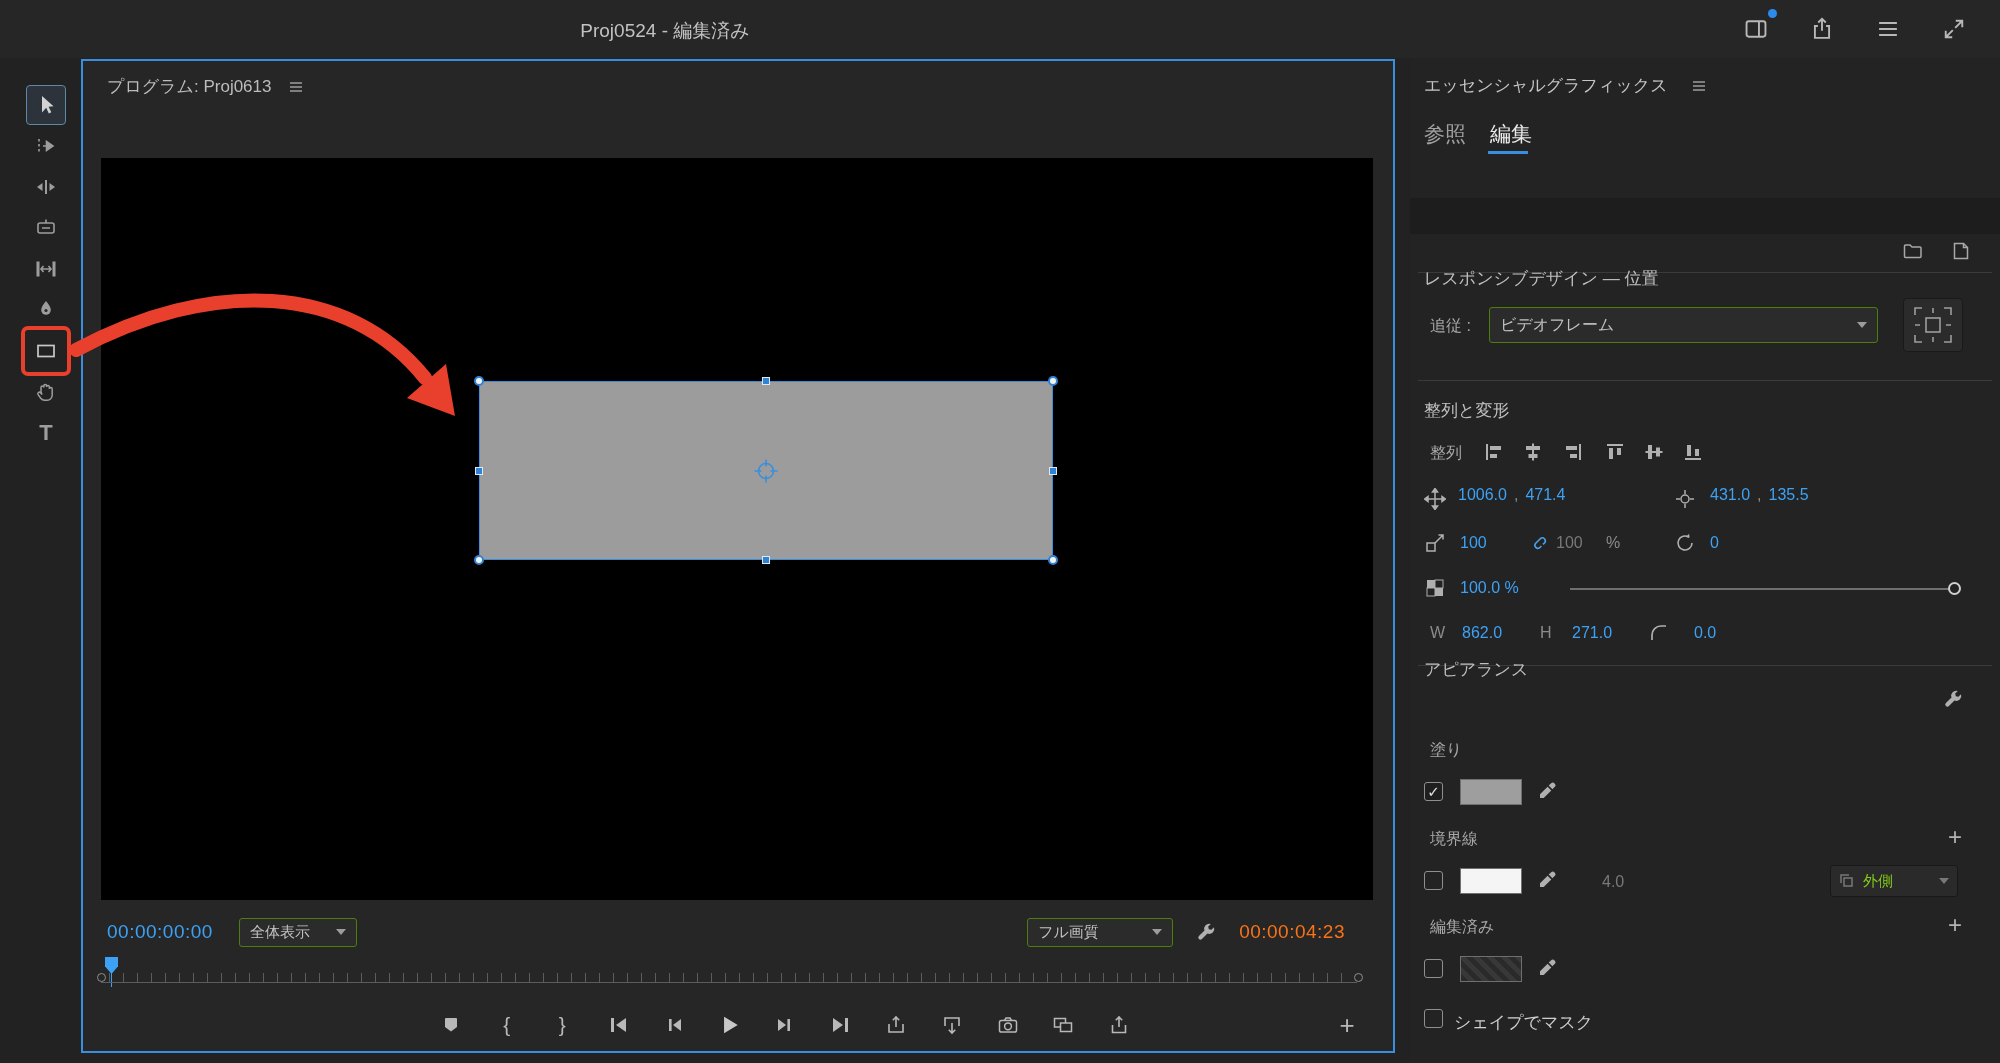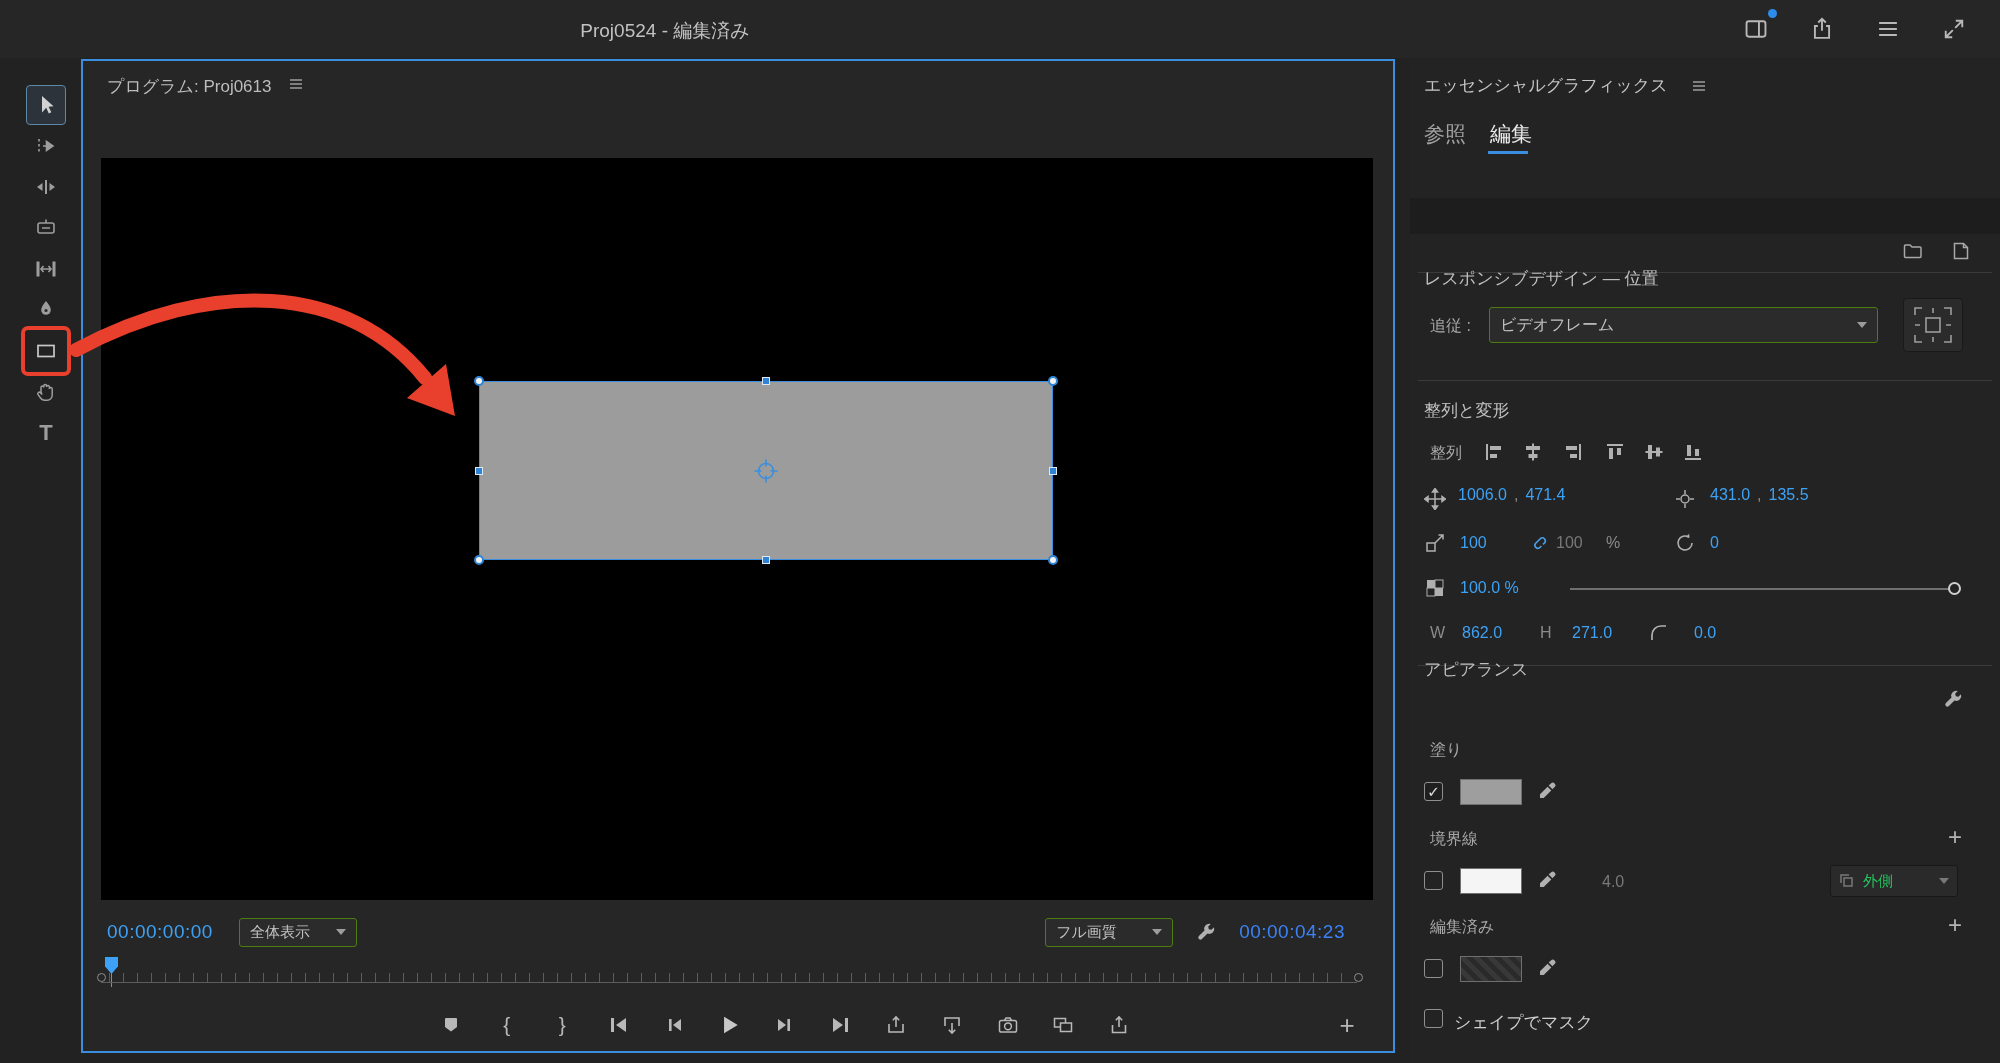"プログラム: Proj0613" .prog-header { align-items: flex-start -> center }
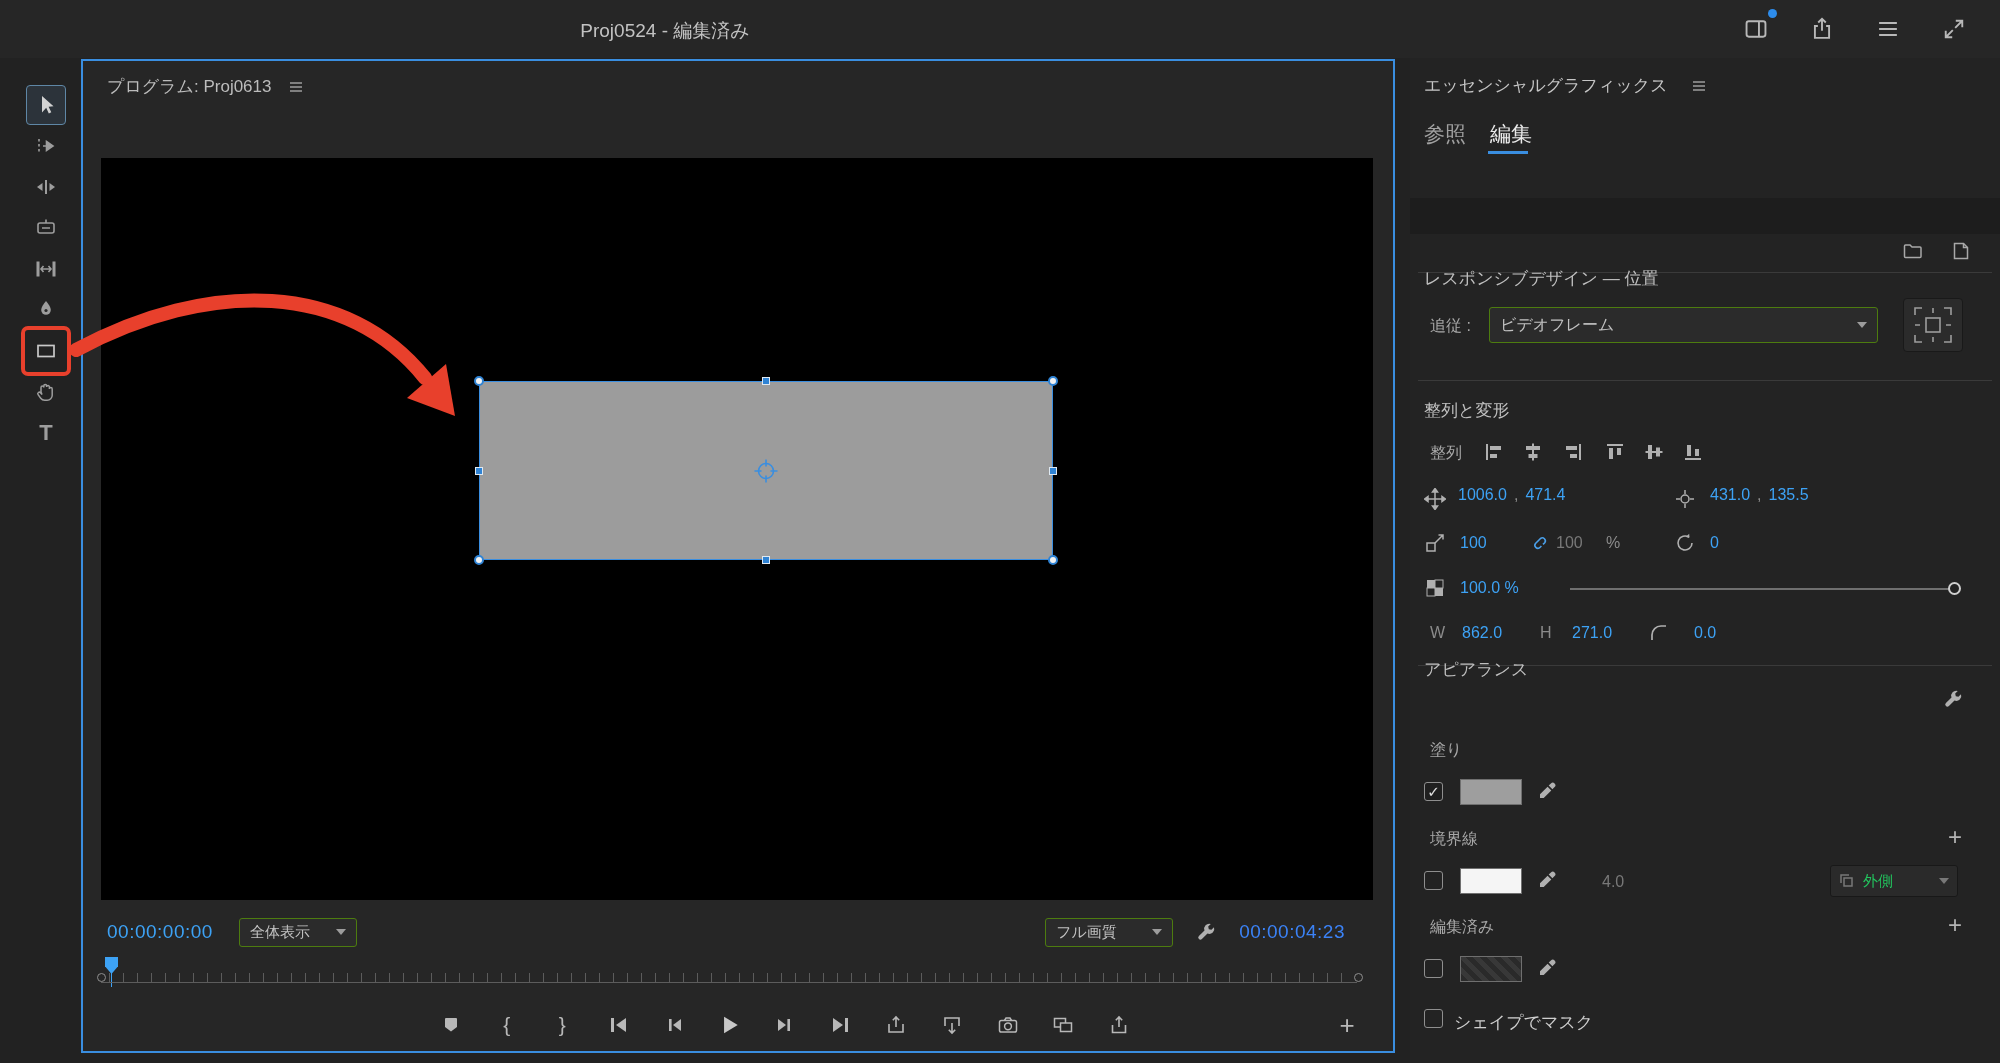"外側" .stroke-dd { color: #22c55e -> #84cc16 }
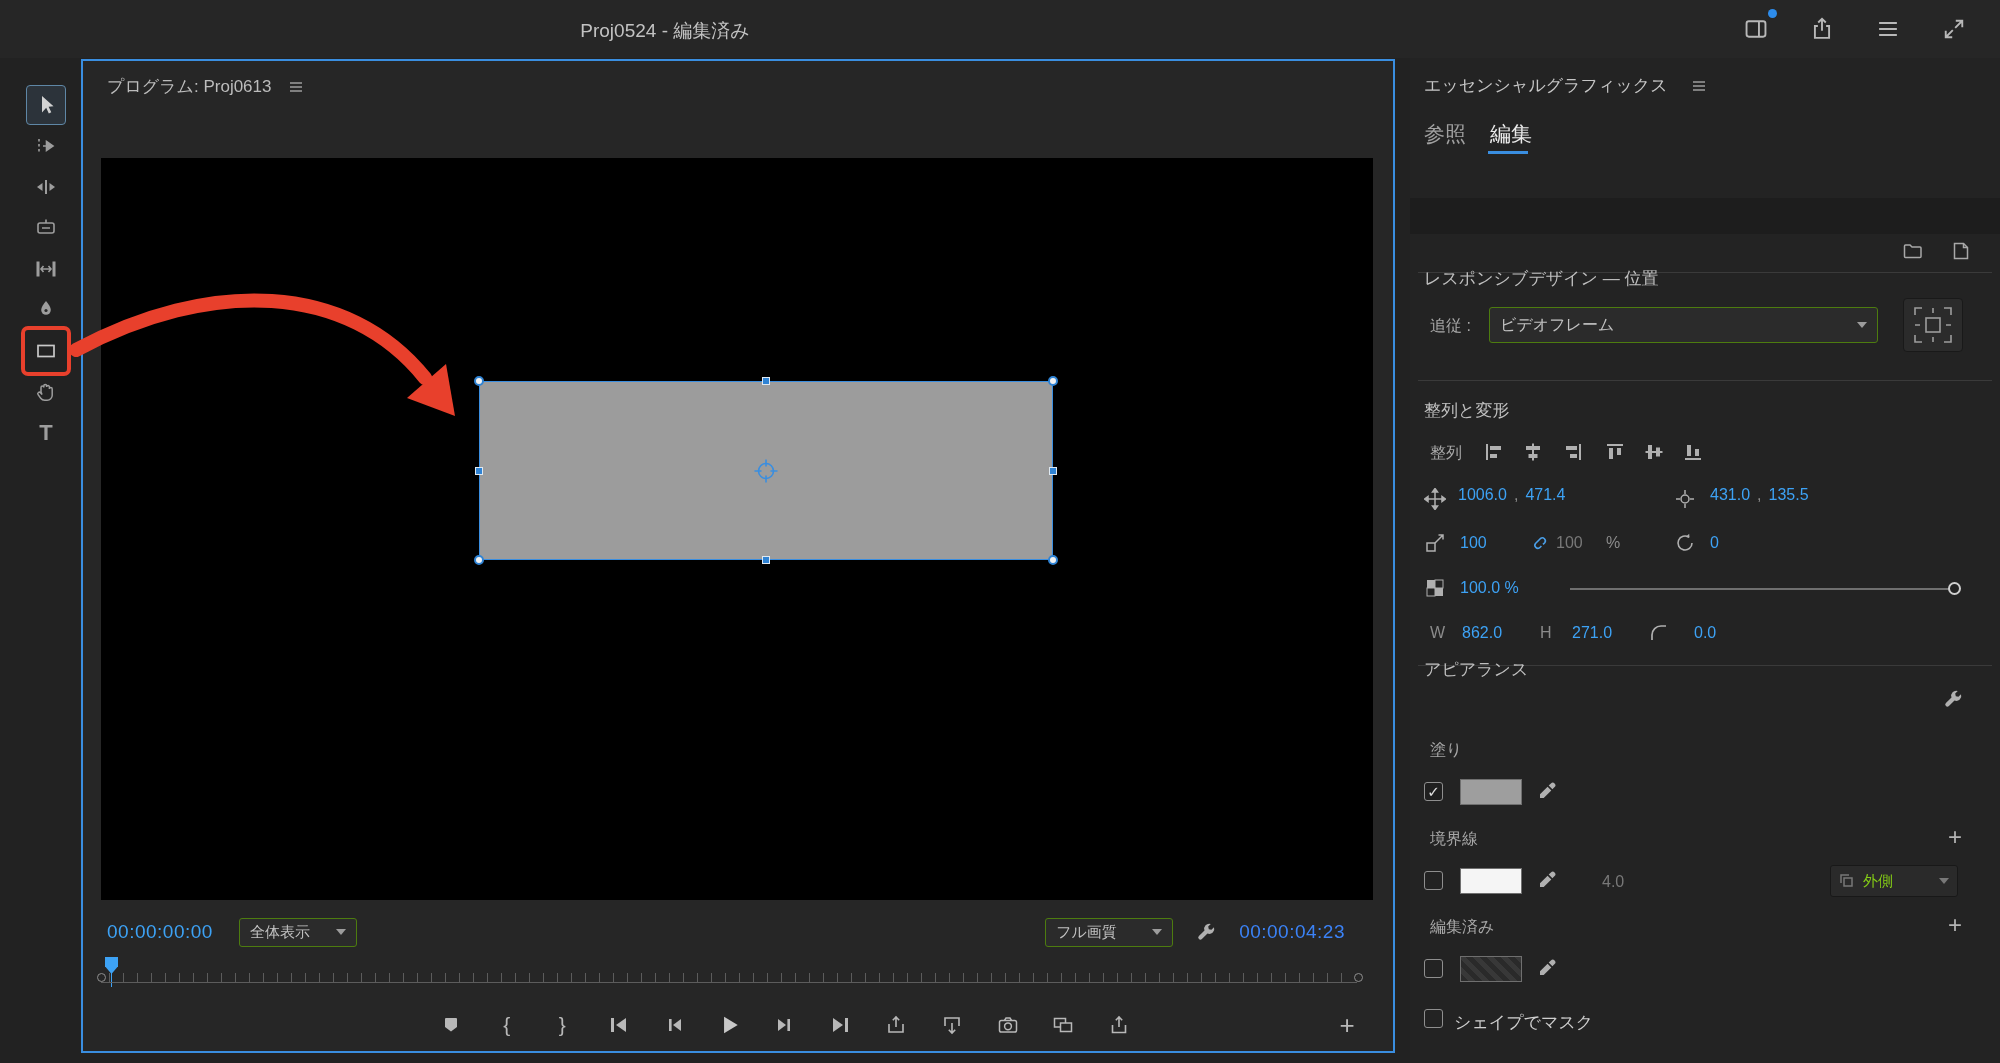"フル画質" div.dropdown { width: 128px -> 146px }
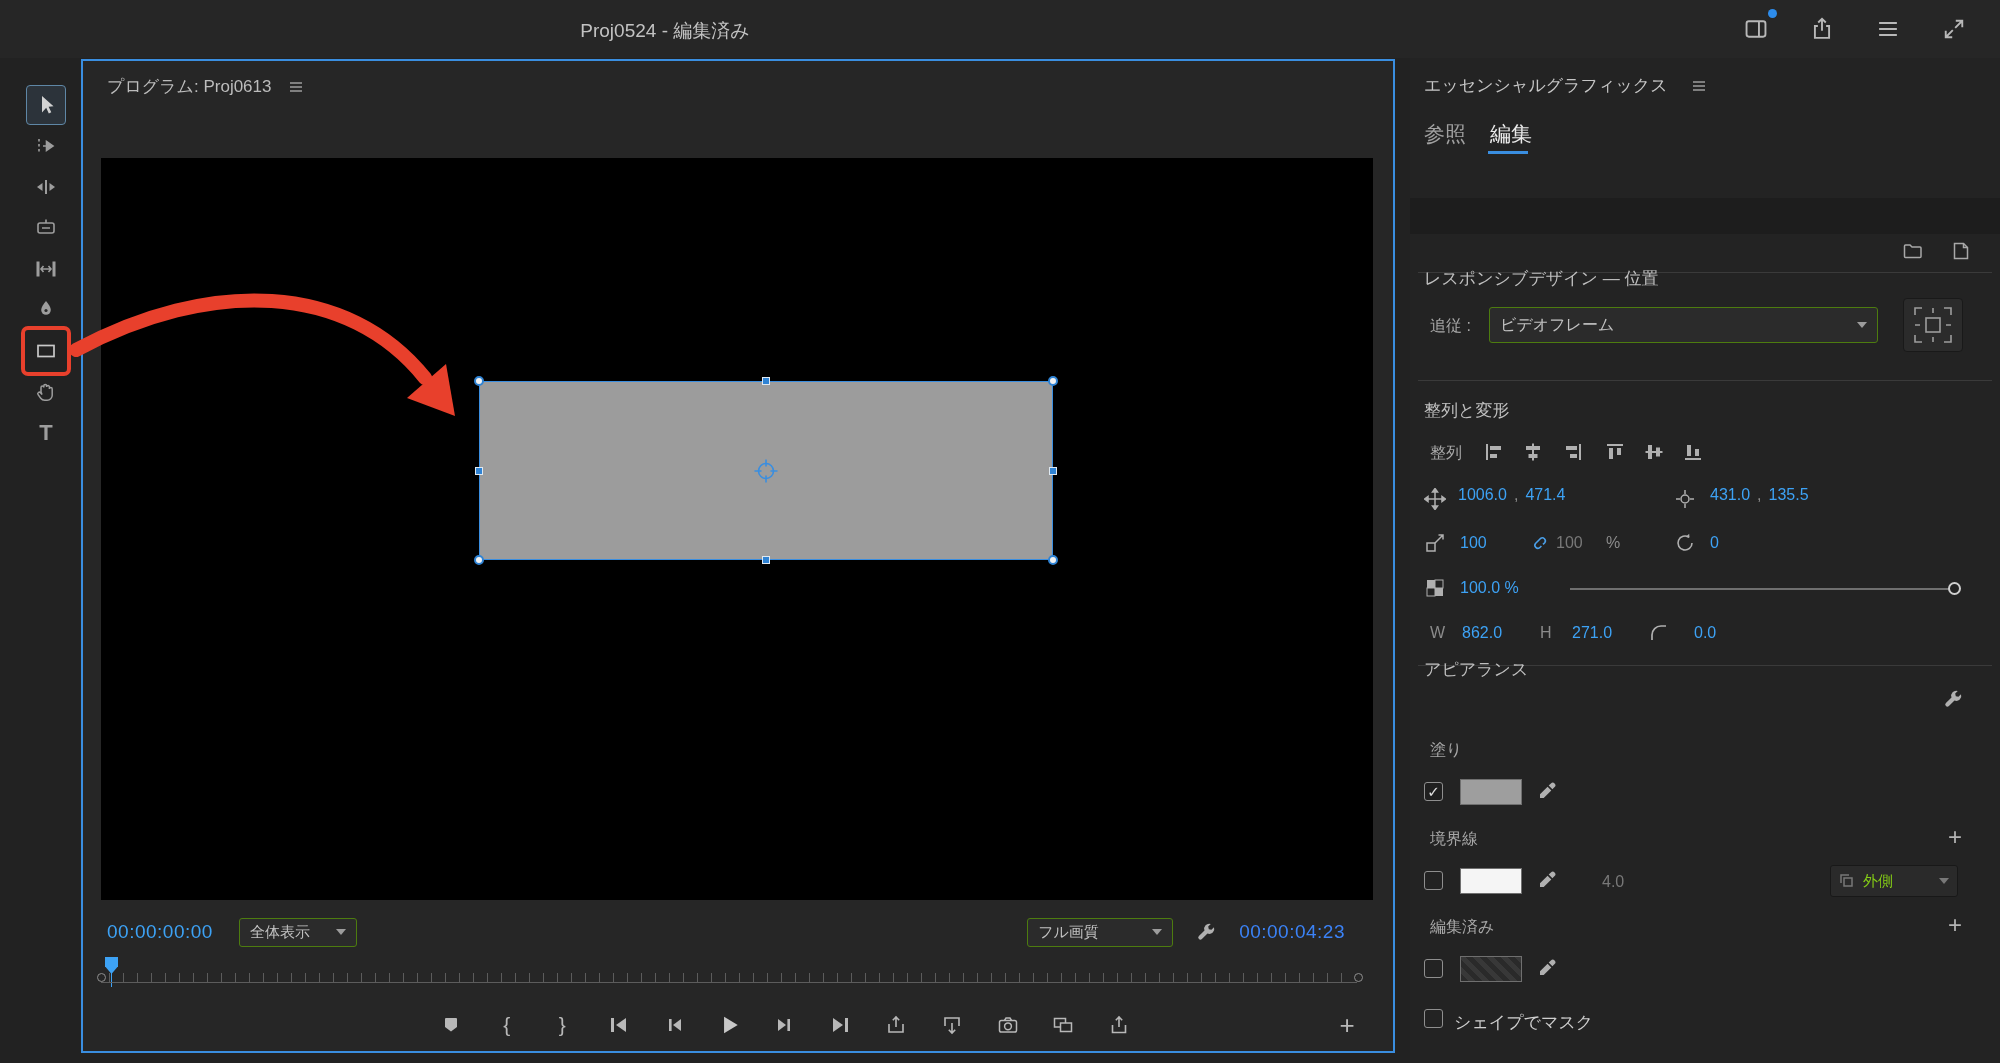"00:00:04:23" span.timecode { color: #3b82f6 -> #f97316 }
